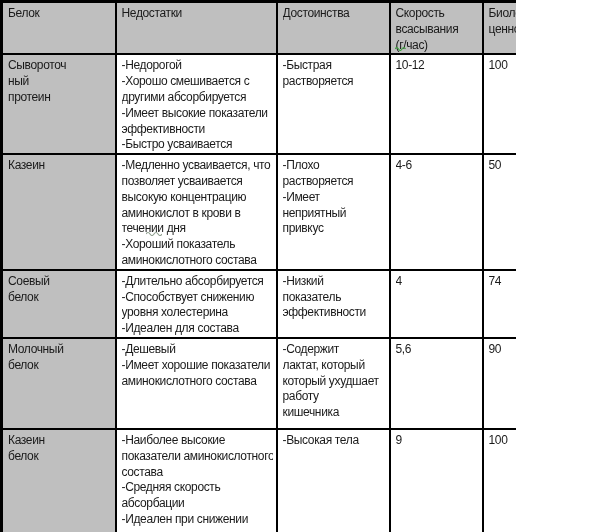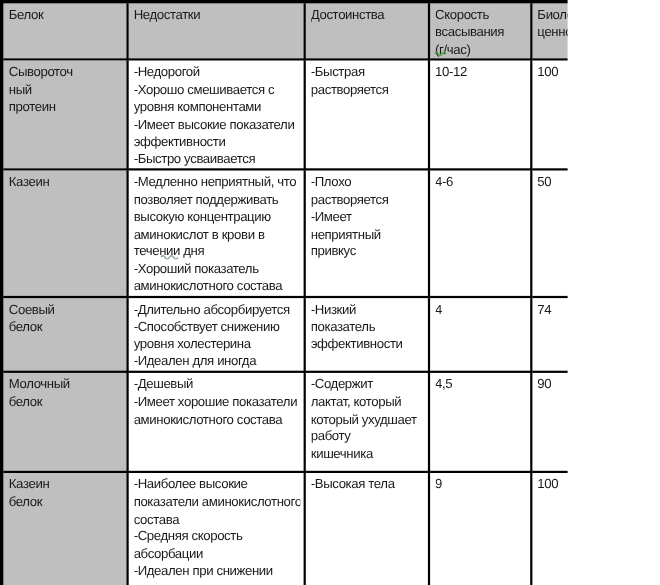"уровня компонентами" div.line { text: уровня компонентами -> другими абсорбируется }
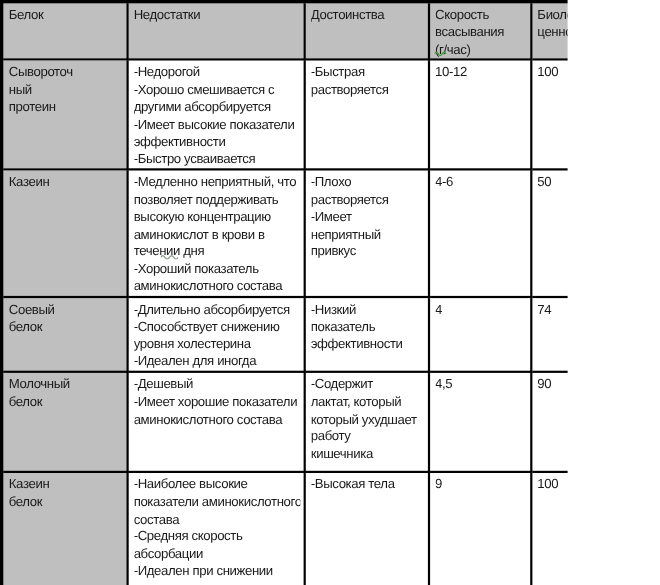"-Медленно неприятный, что" div.line { text: неприятный -> усваивается }
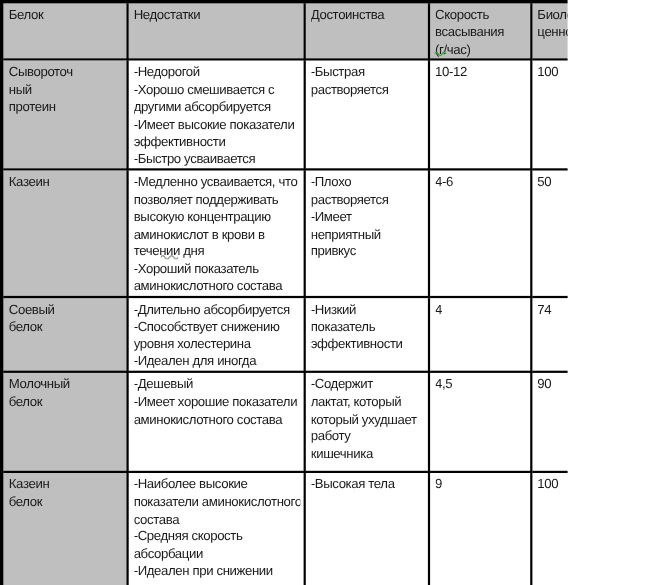"позволяет поддерживать" div.line { text: поддерживать -> усваивается }
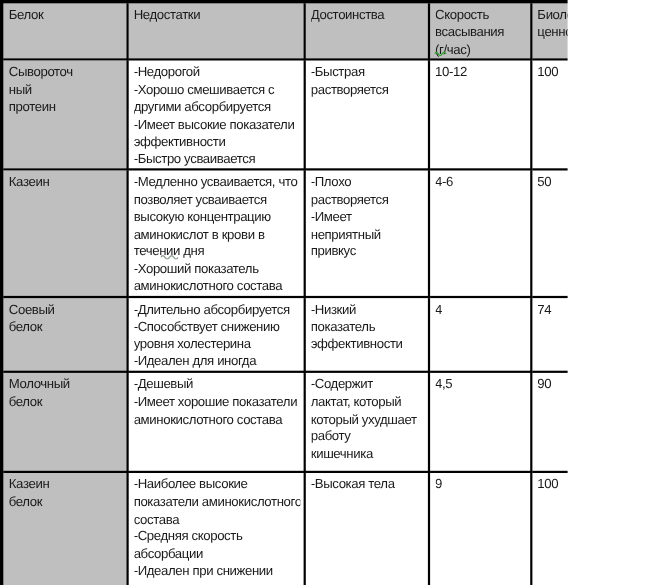"-Идеален для иногда" div.line { text: иногда -> состава }
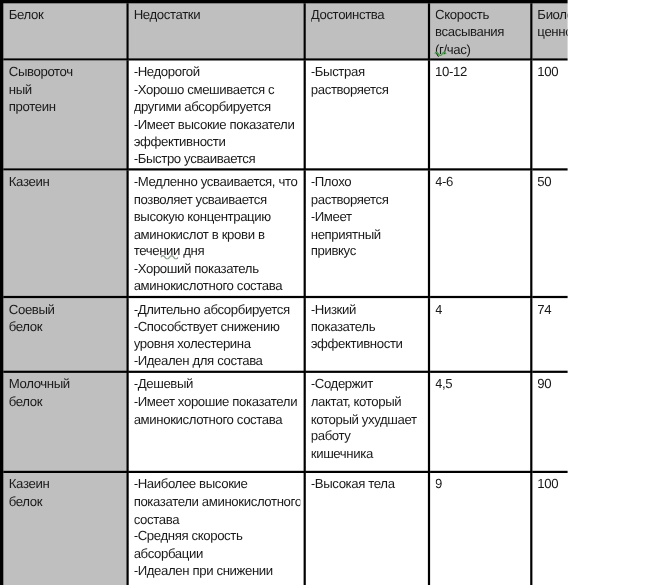"4,5" div.line { text: 4,5 -> 5,6 }
